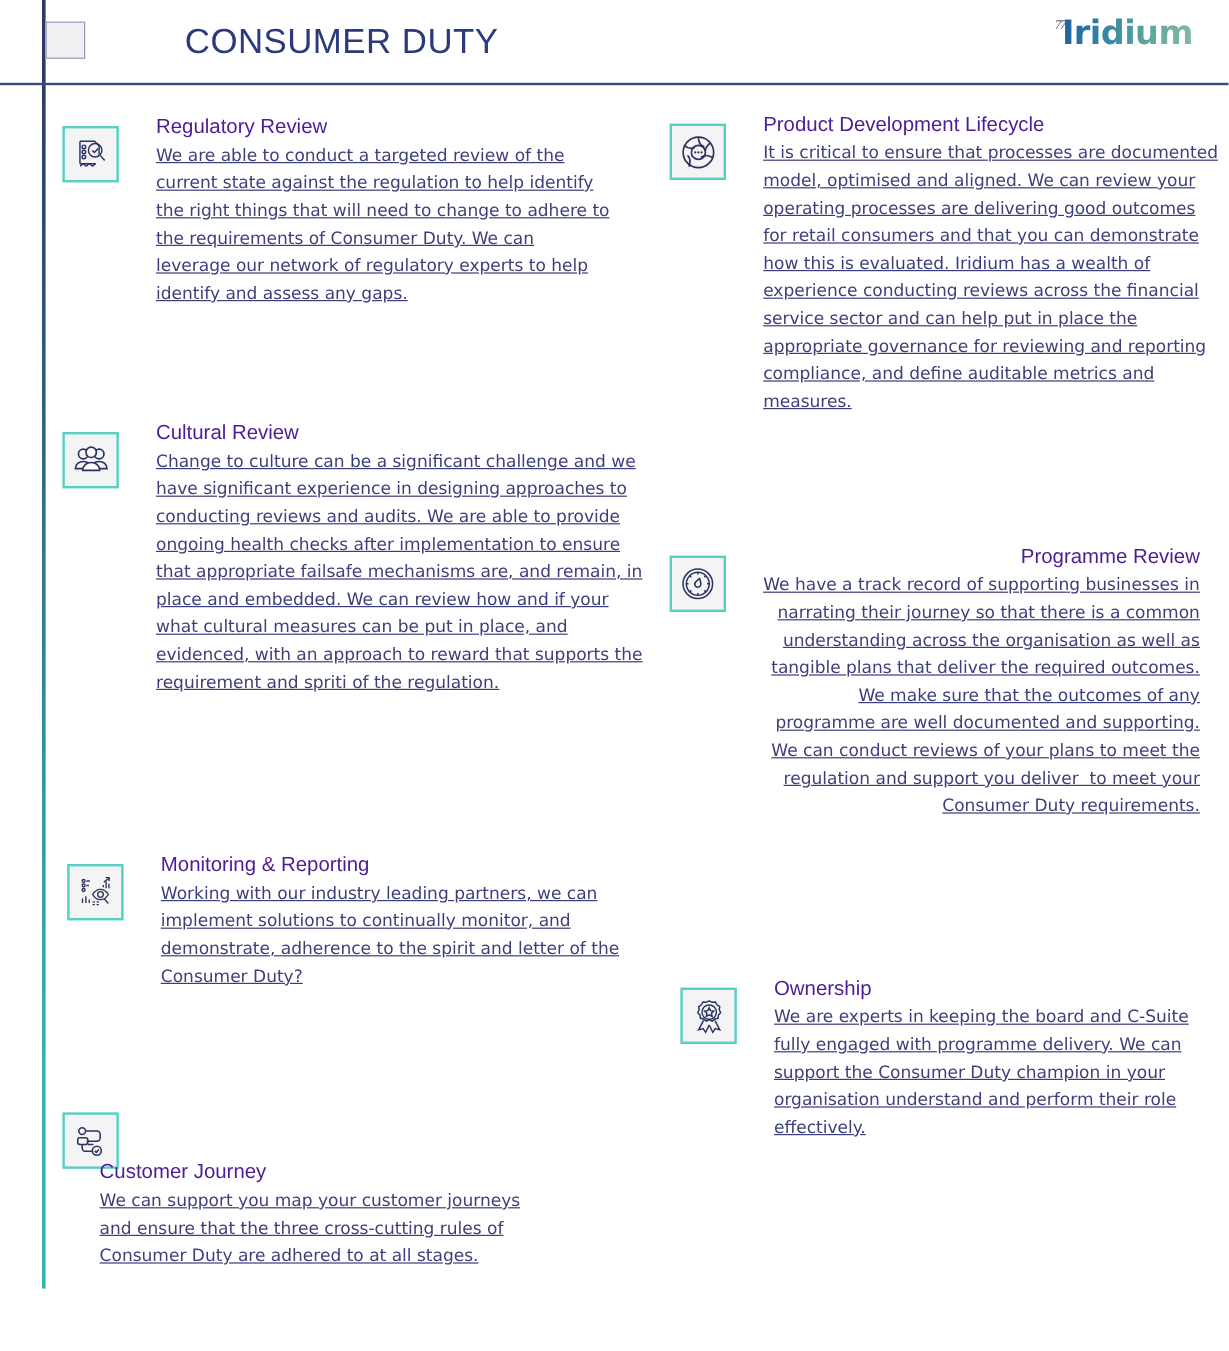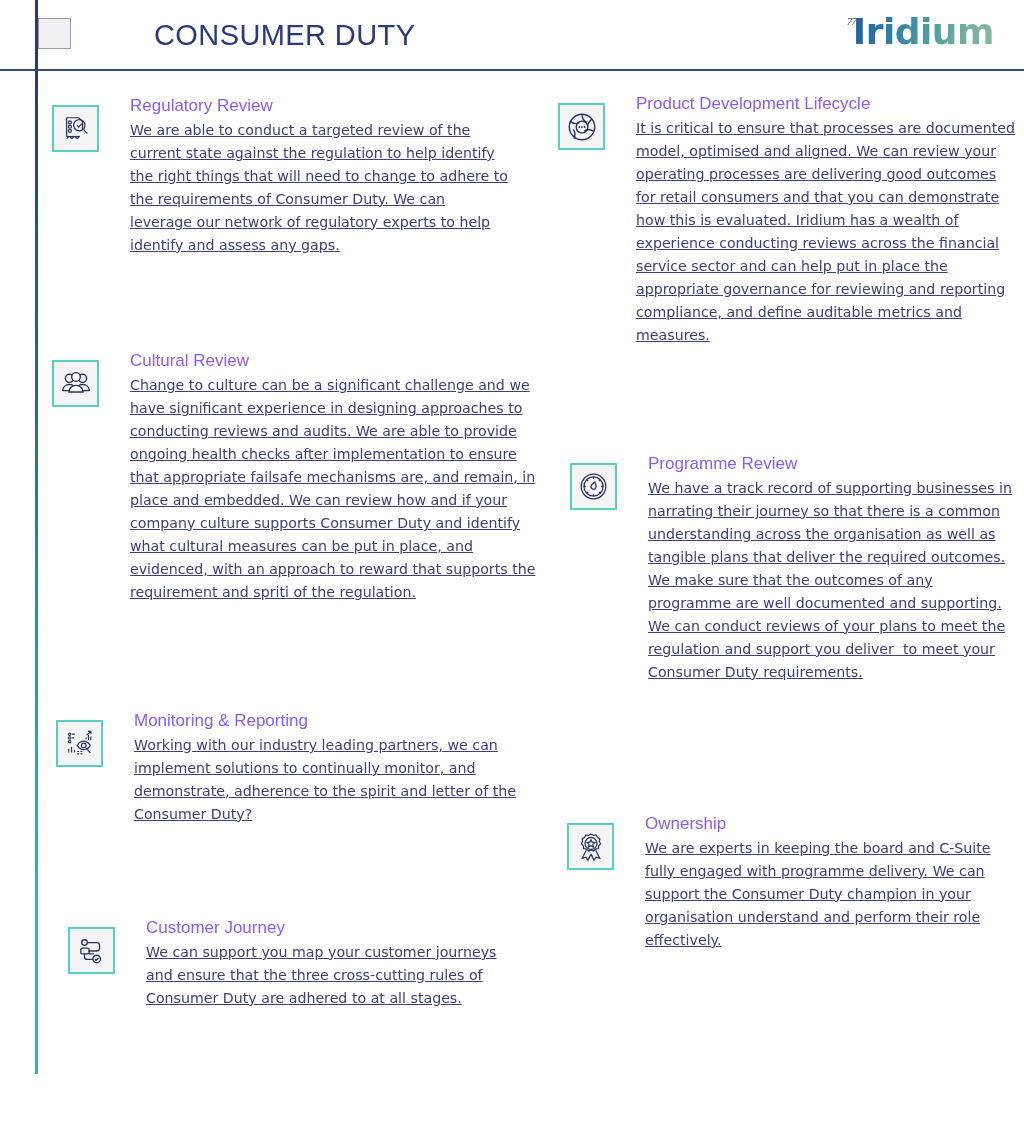"Iridium" .logo-word { font-size: 36px -> 28px }
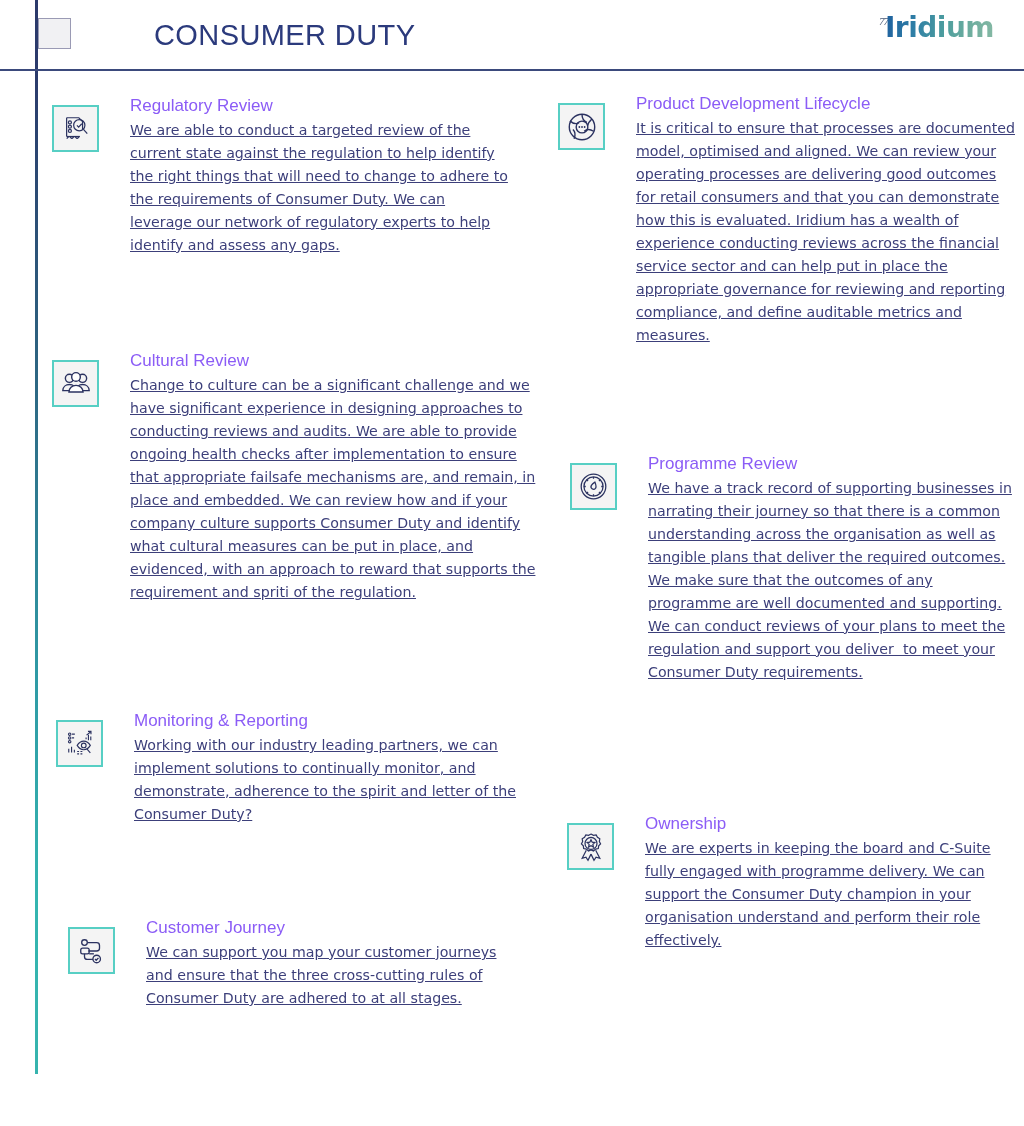"Regulatory Review" .block-title { color: #8b5cf6 -> #4c1d95 }
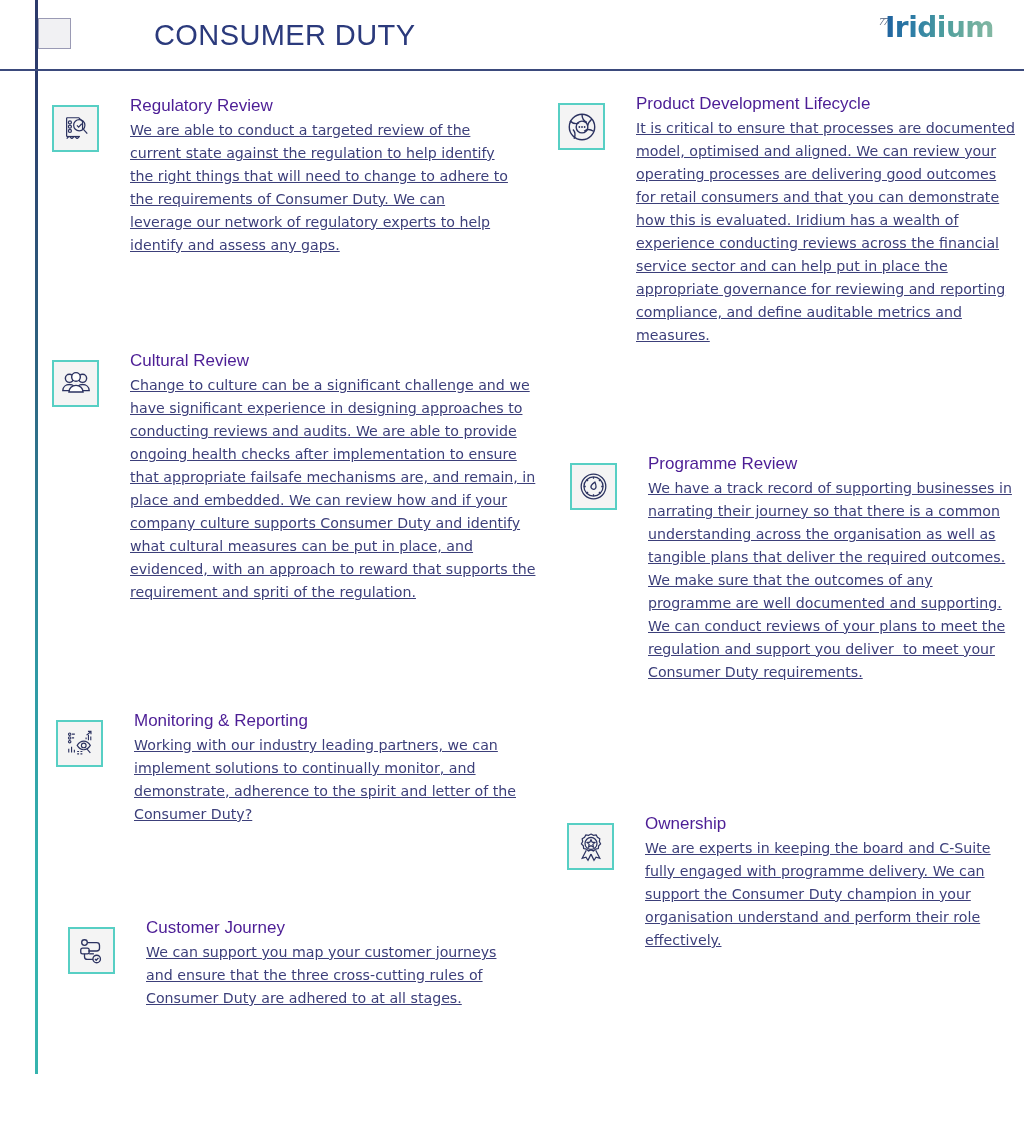"Programme Review" div.block { left: 12px -> 0; text-align: none -> right }
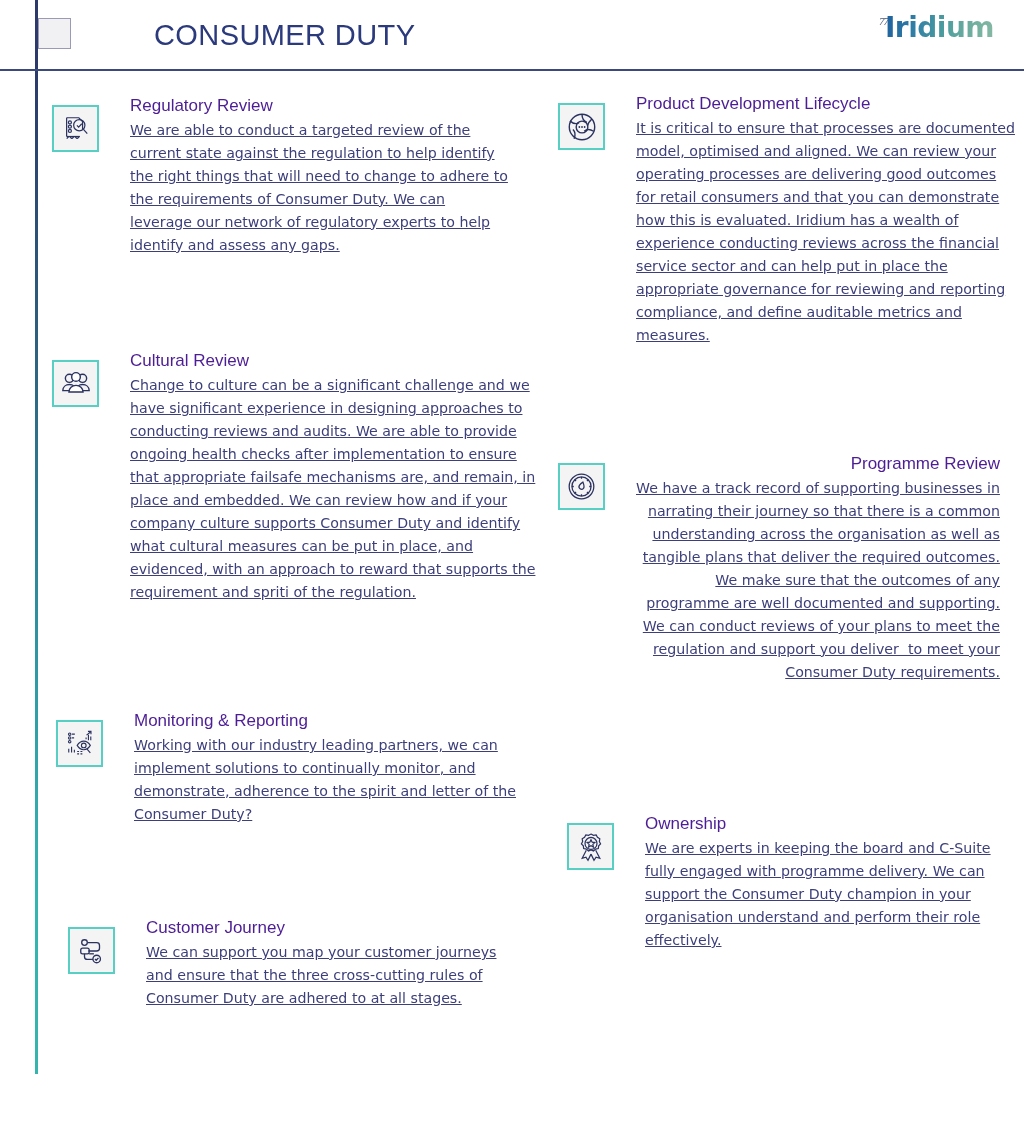"company culture supports Consumer Duty" span.ln { html: <span>company culture supports Consumer Duty and identify</span> -> none }
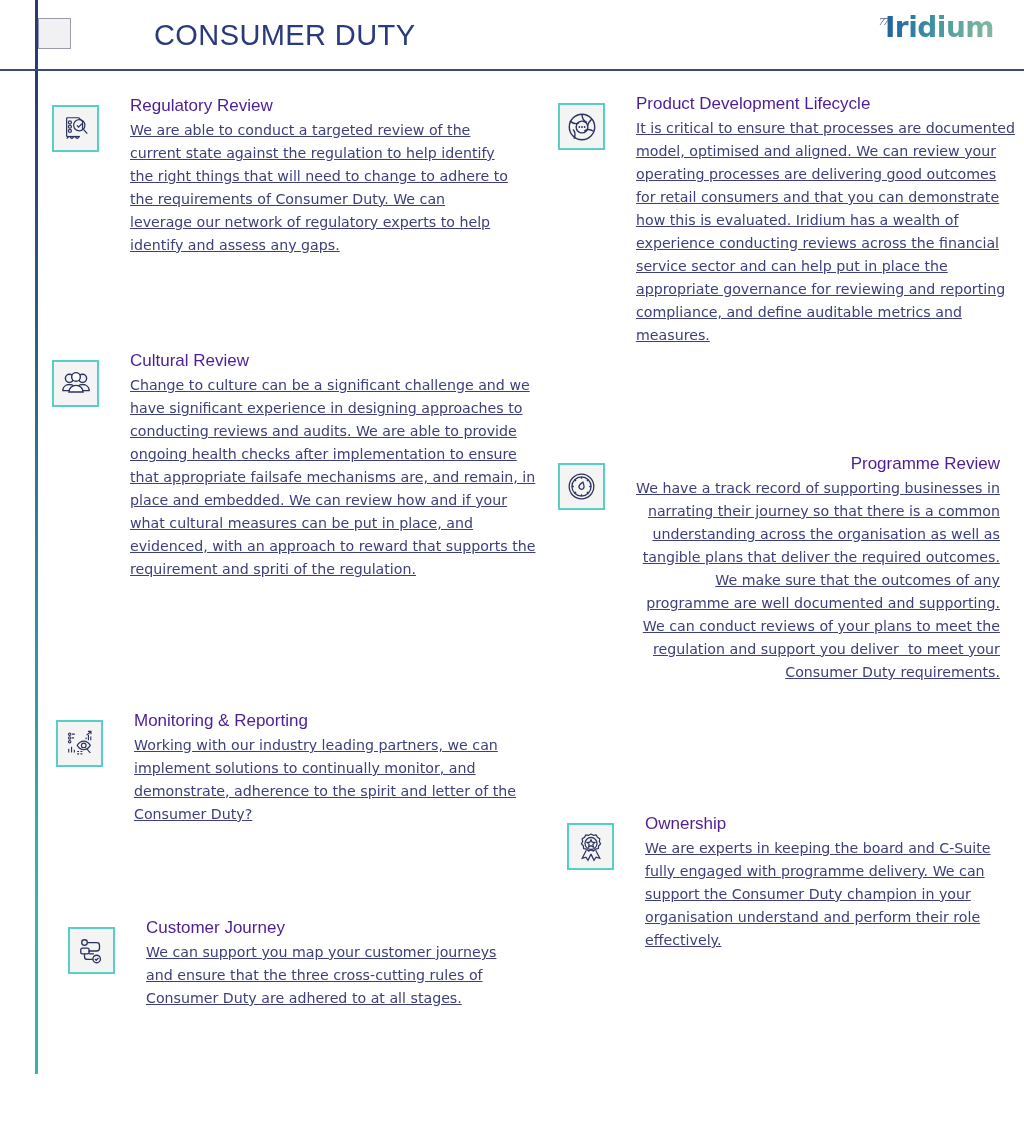"Customer Journey" div.block { flex-direction: none -> column; left: 16px -> 0 }
